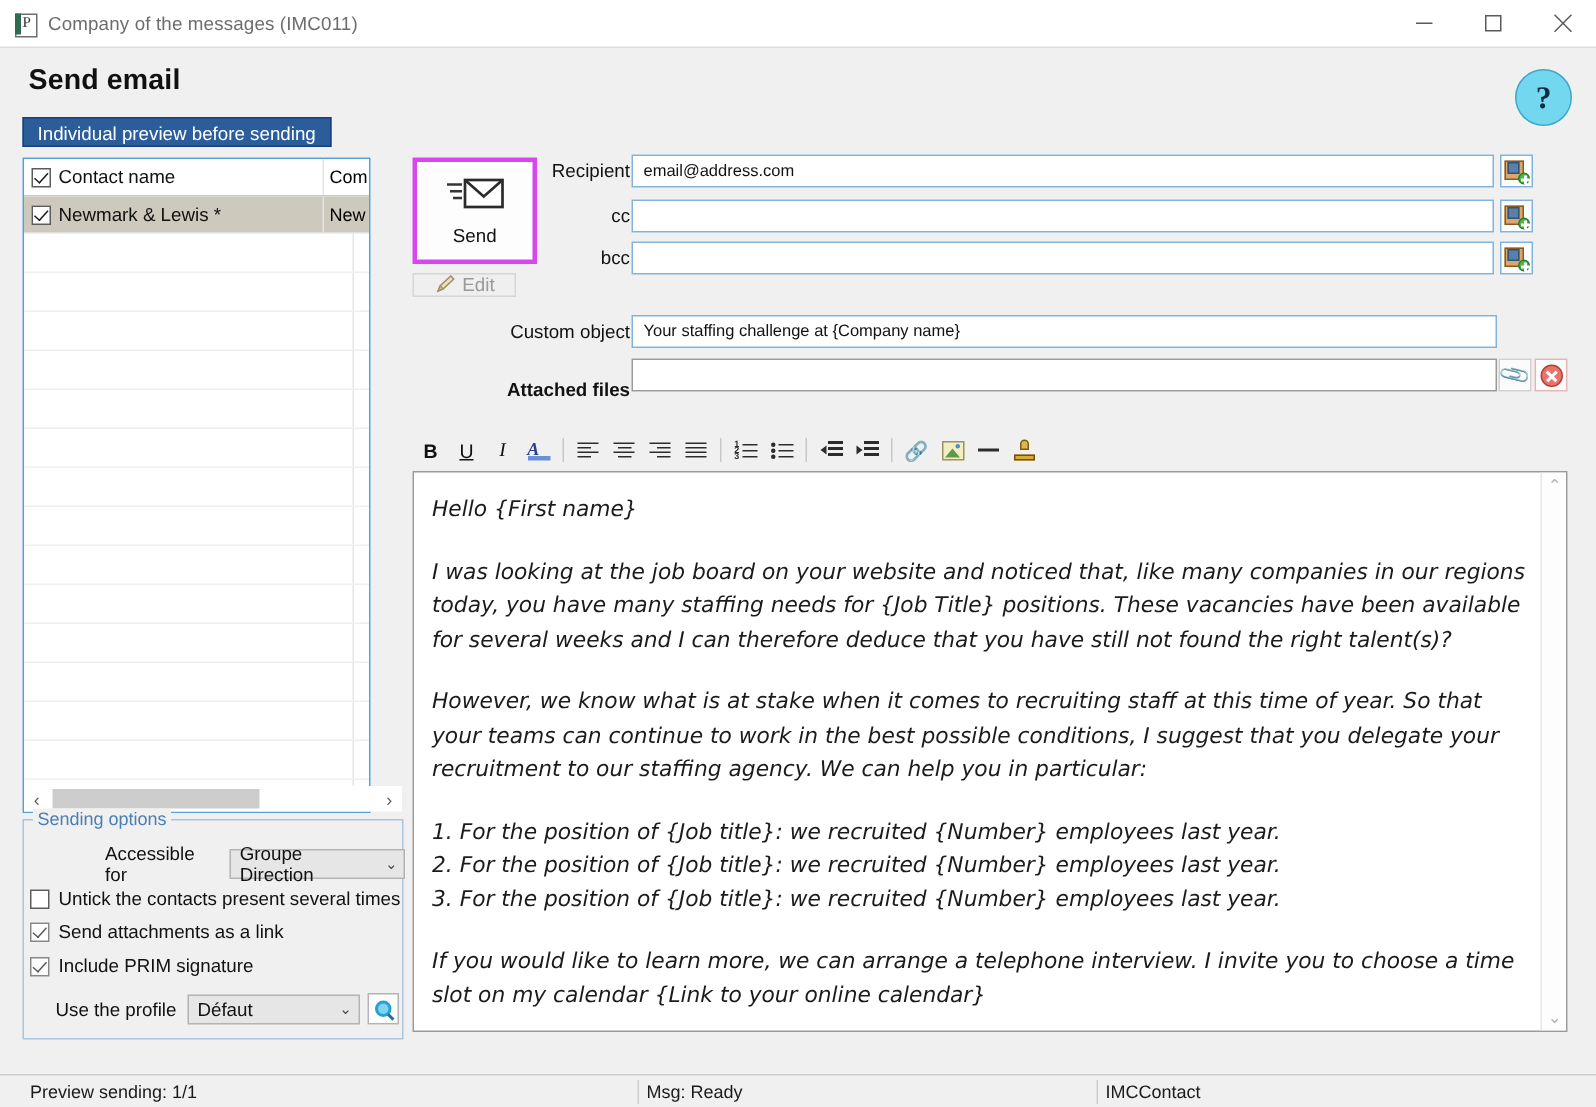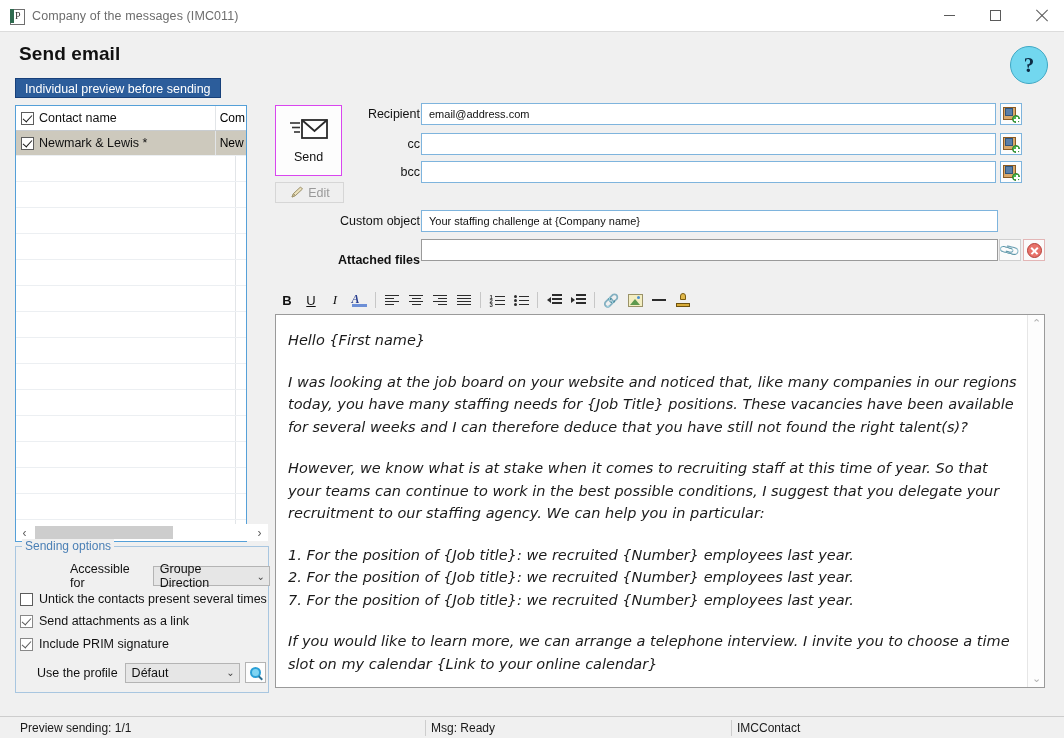"Send" .send-btn { border: 1px solid #d946ef -> 3px solid #d946ef; width: 67px -> 83px }
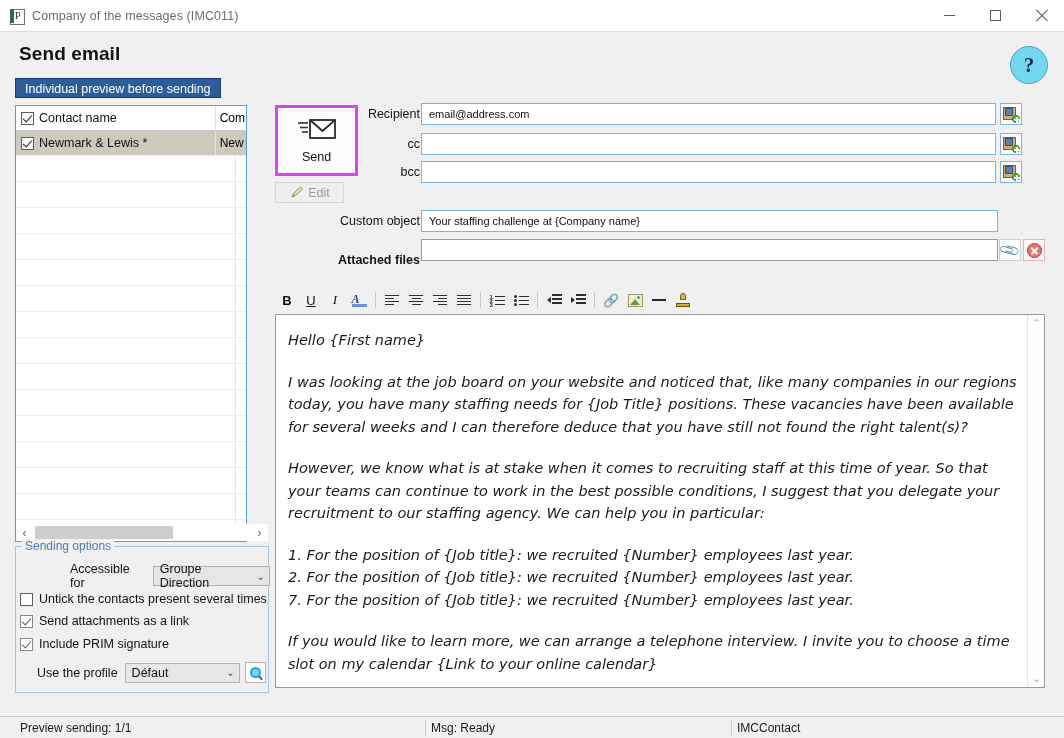"Edit" .edit-btn { height: 21px -> 16px }
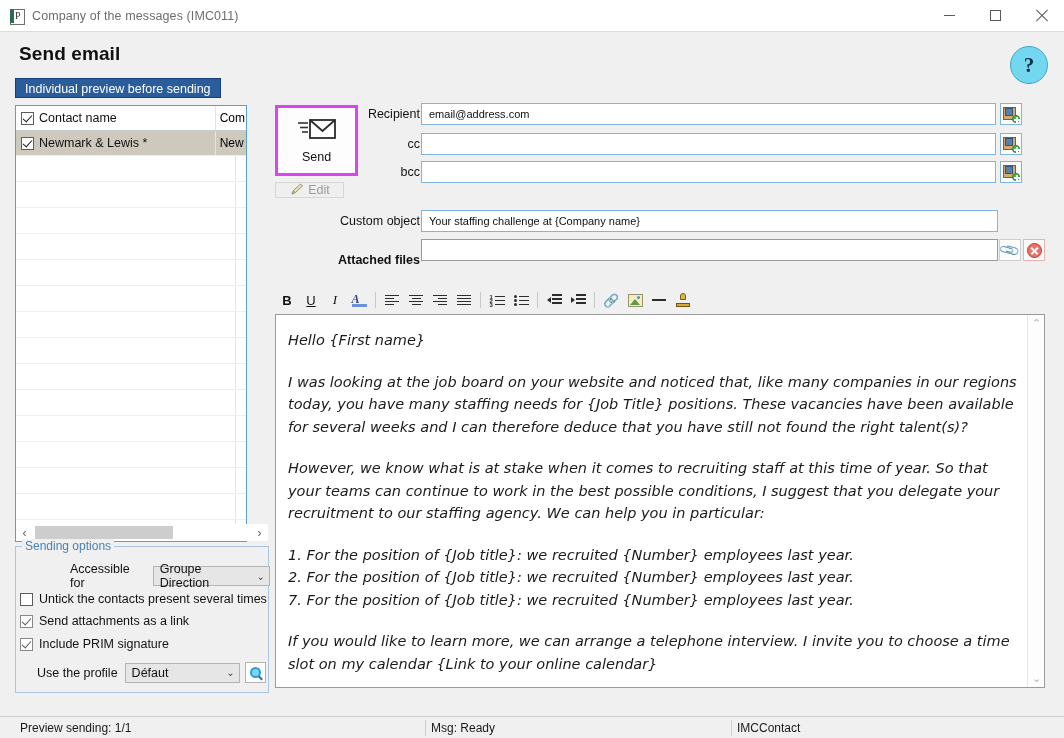"7. For the position of" p { text: 7 -> 3 }
